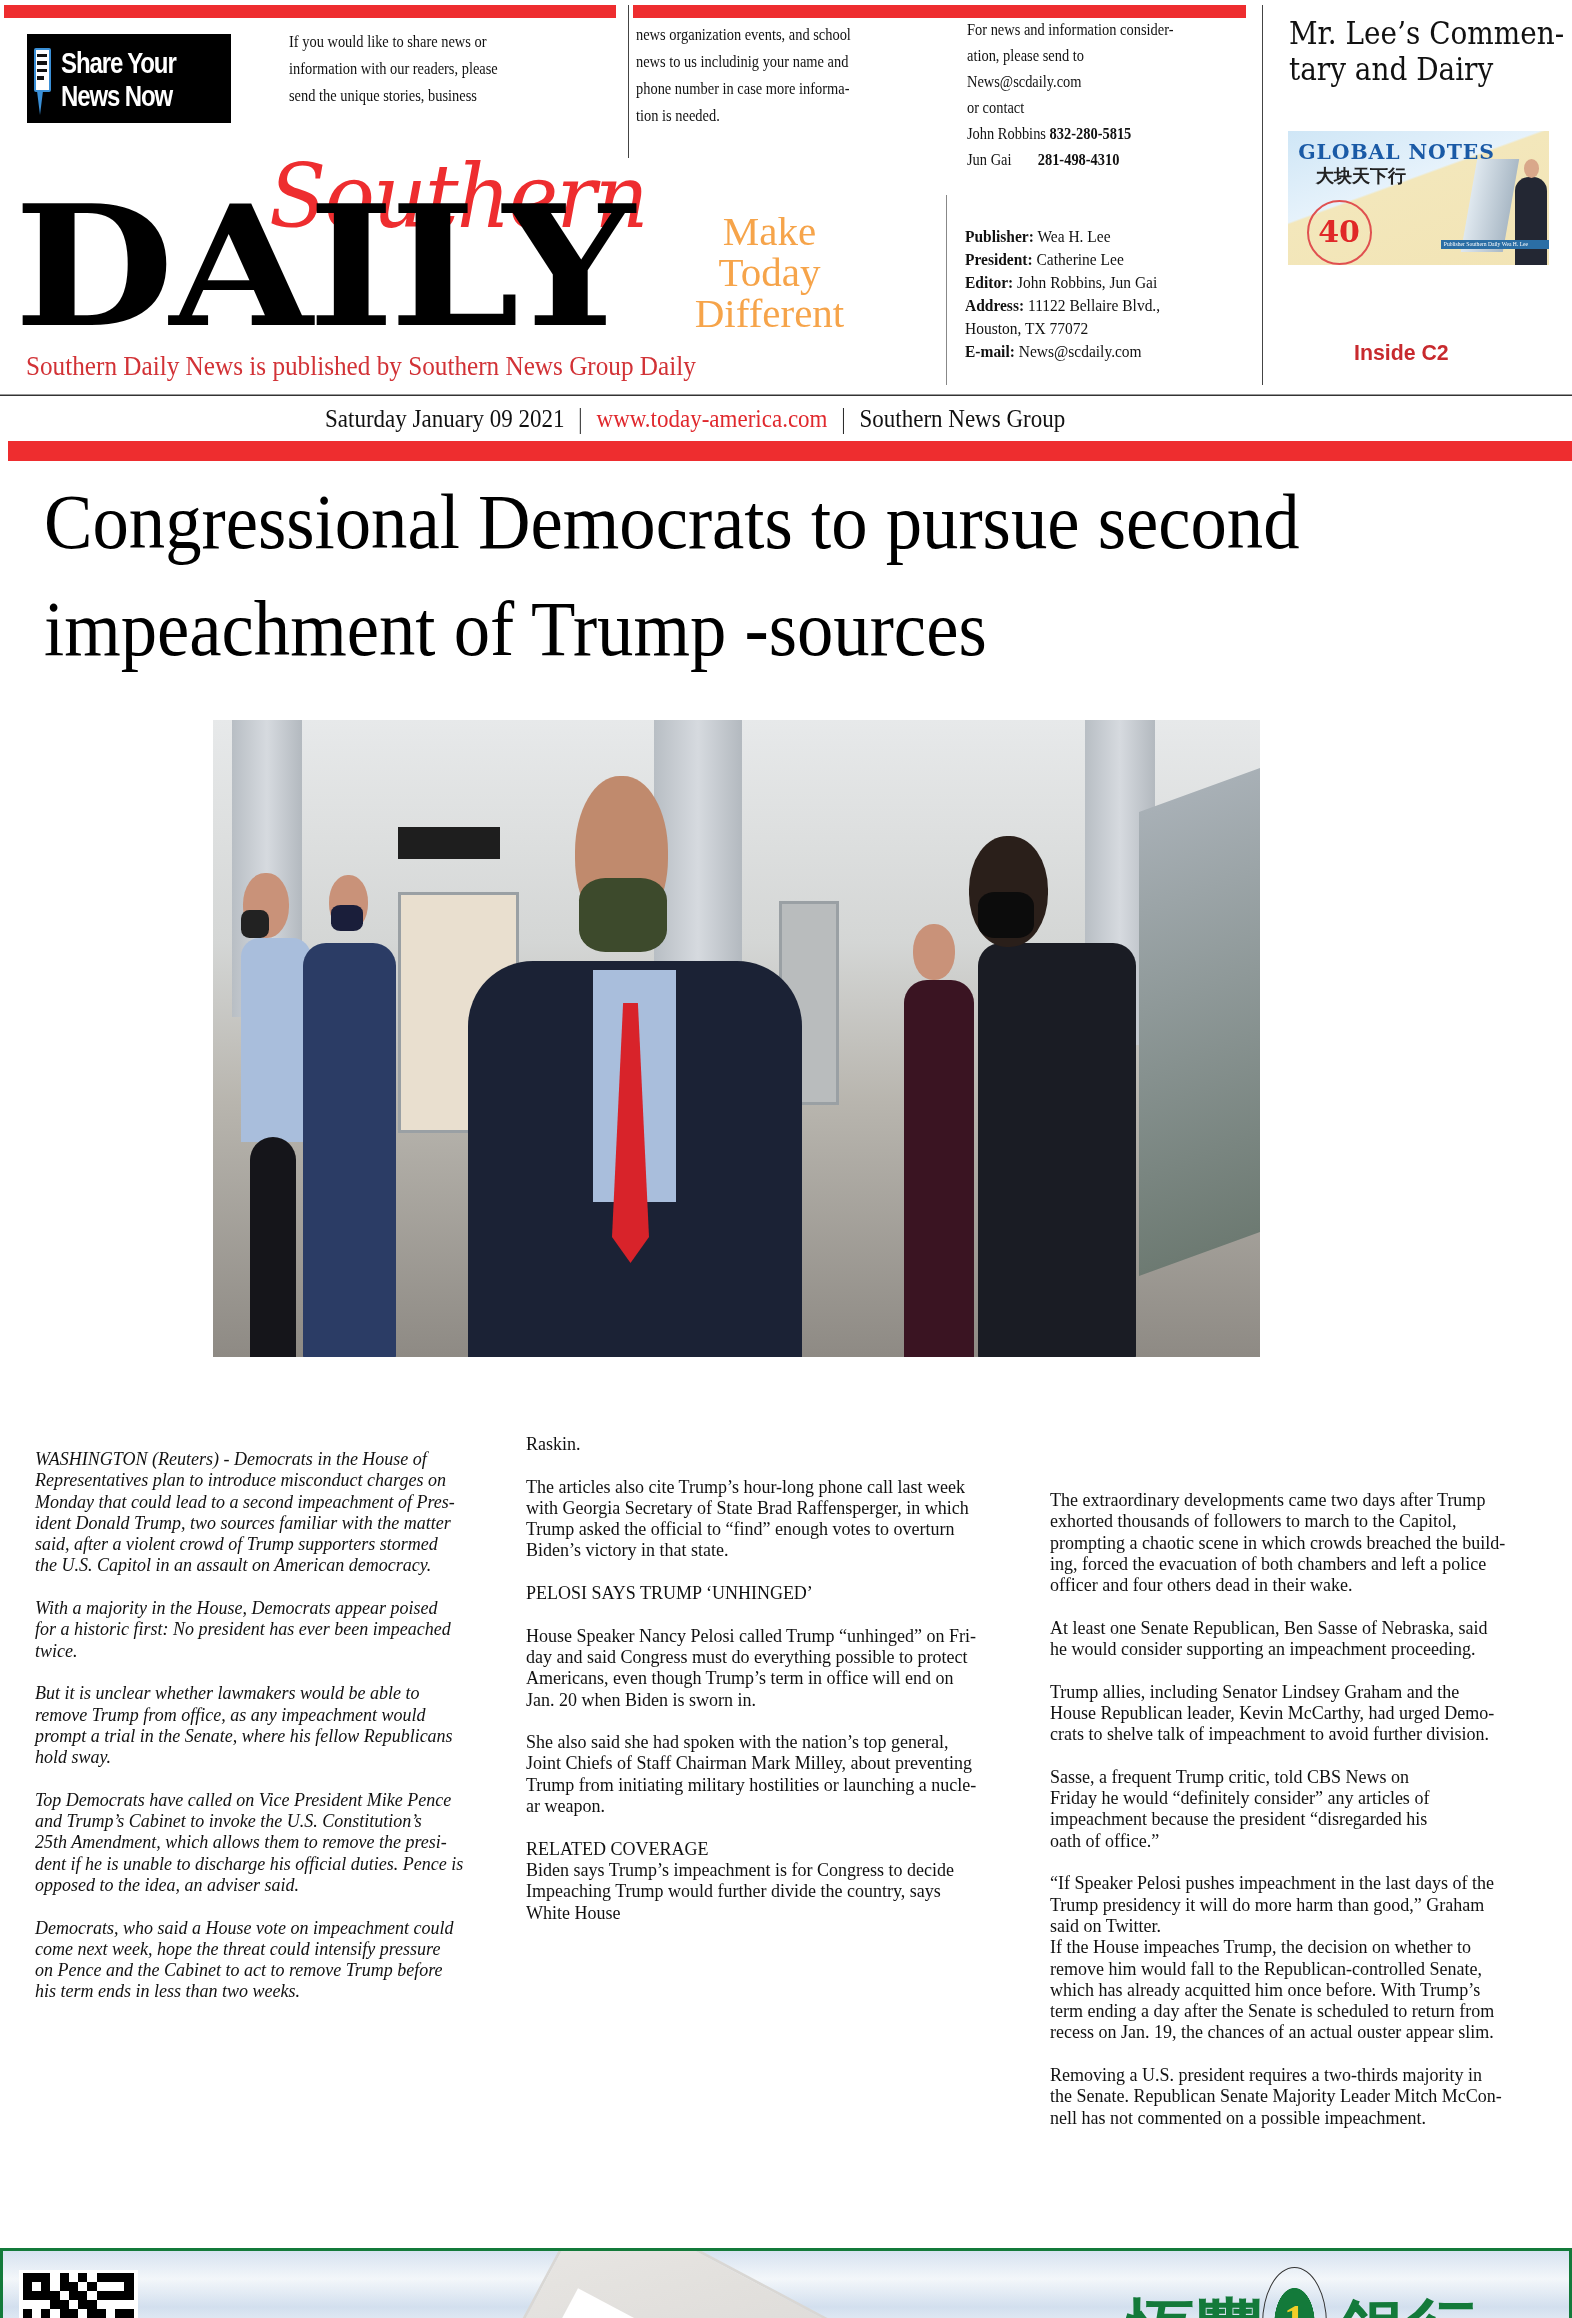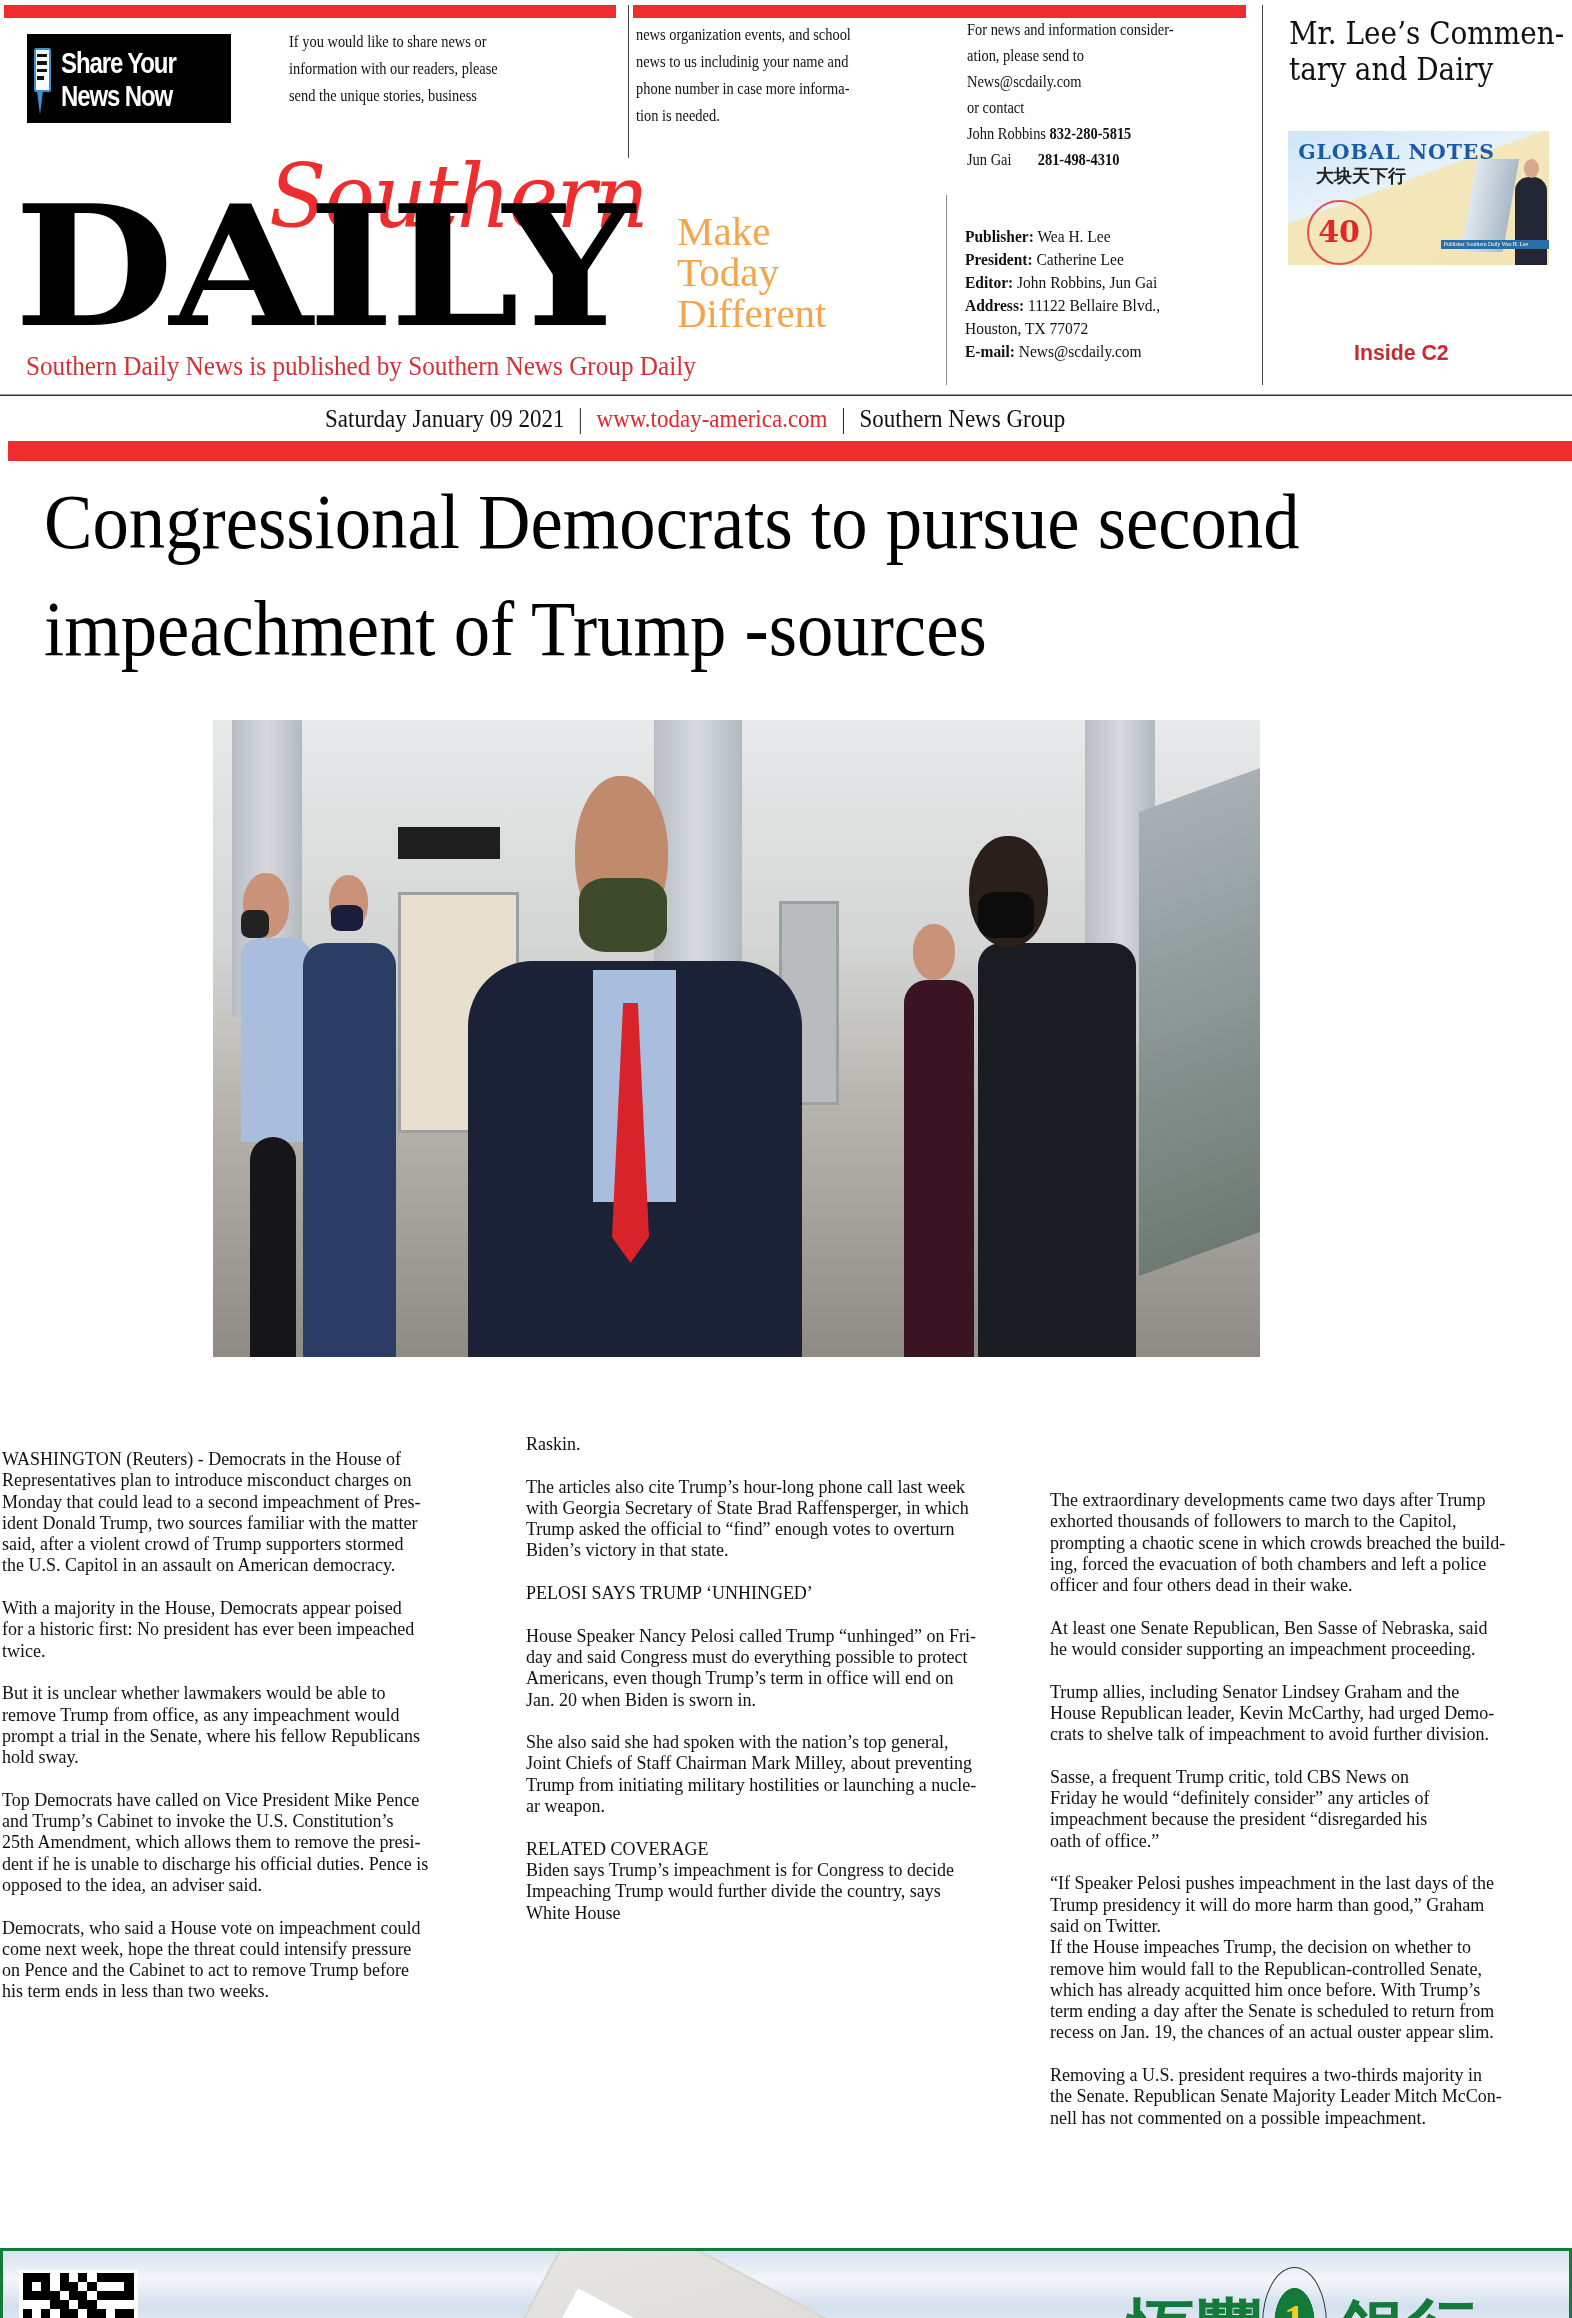"Make" .brand-tag { text-align: left -> center }
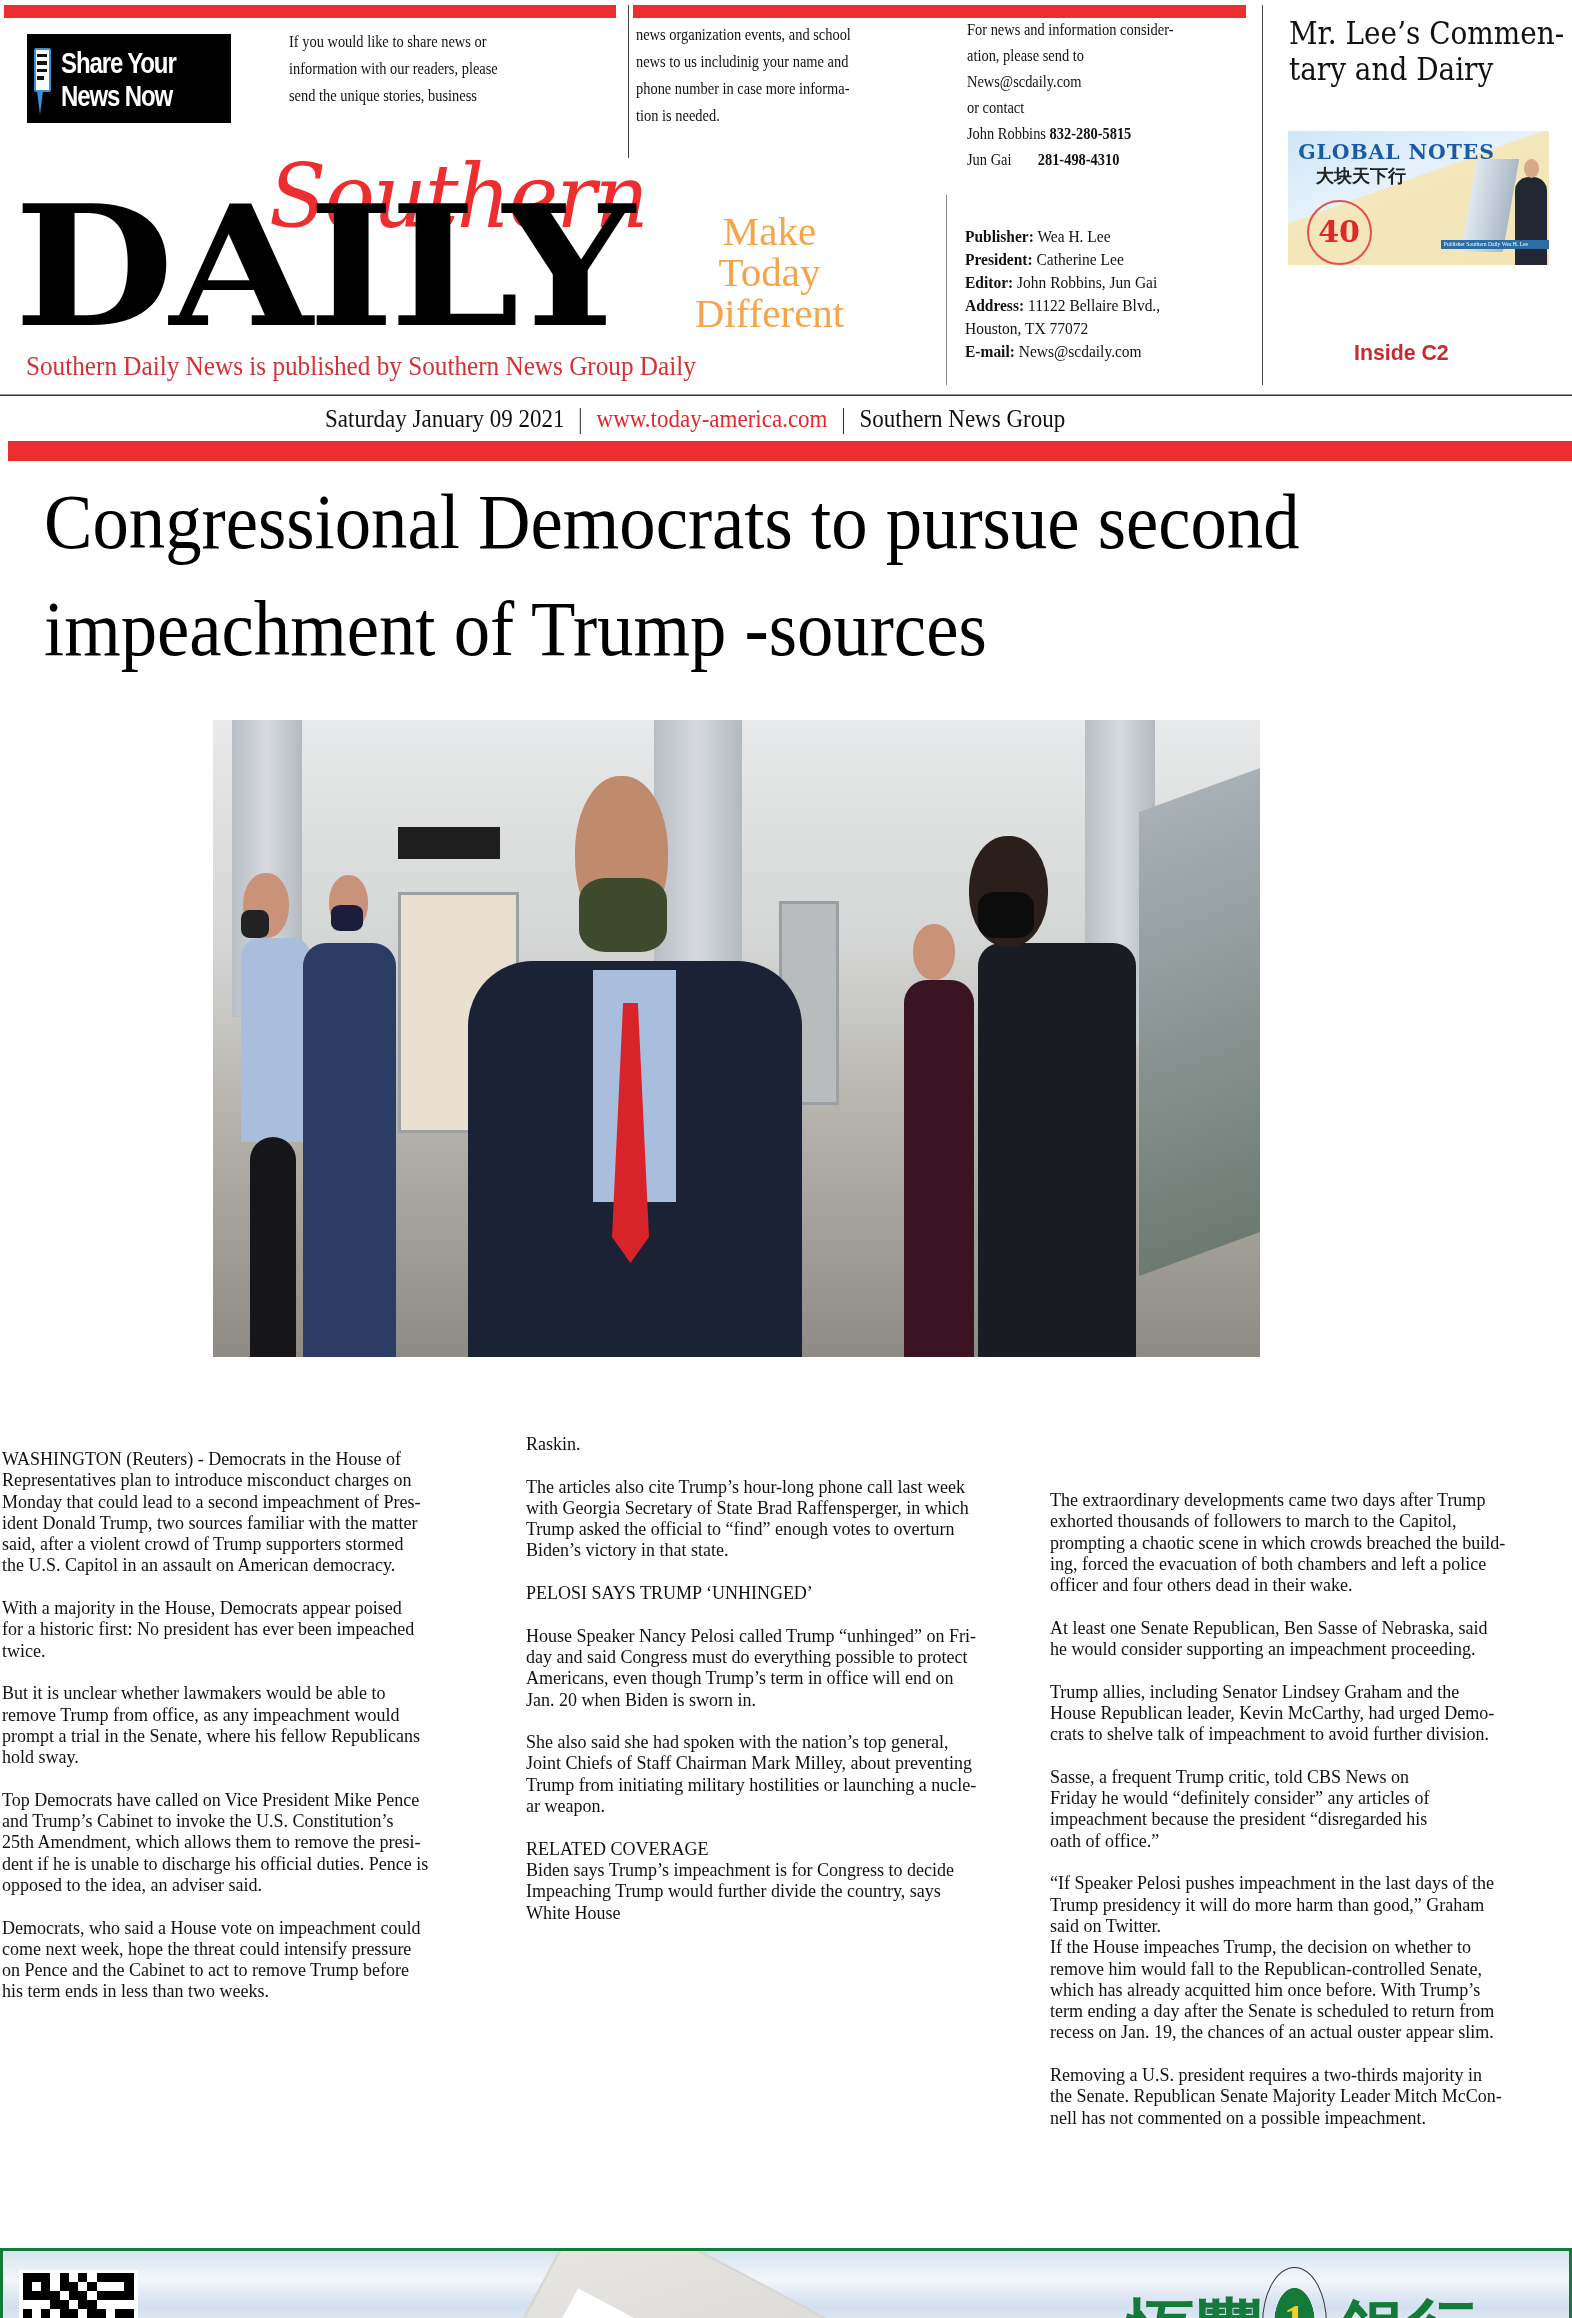"WASHINGTON (Reuters) - Democrats in" div.article-col { font-style: none -> italic; left: 2px -> 35px }
